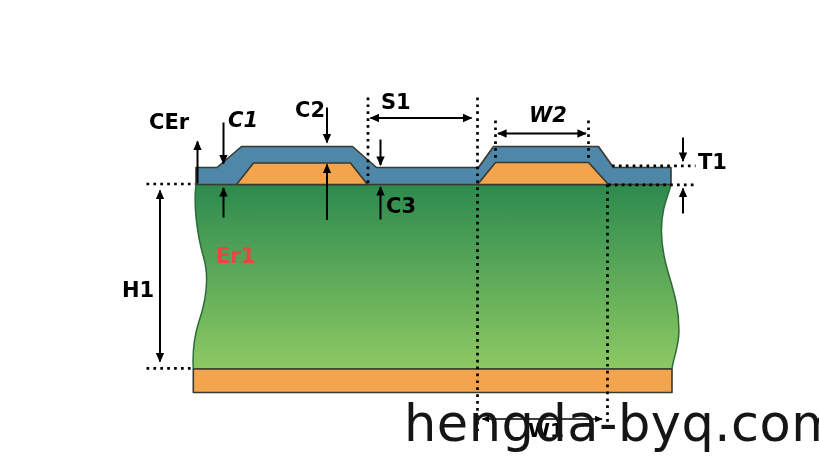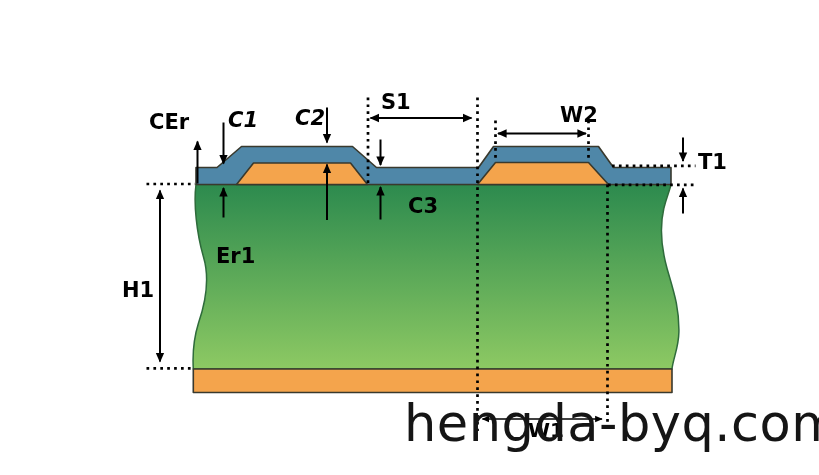"C2" div.lbl { font-style: italic -> none; top: 108px -> 100px }
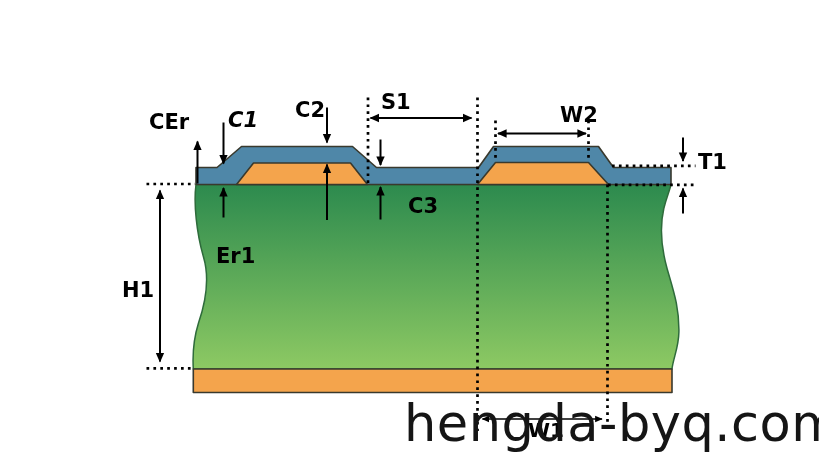"W2" div.lbl { font-style: none -> italic; left: 560px -> 529px }
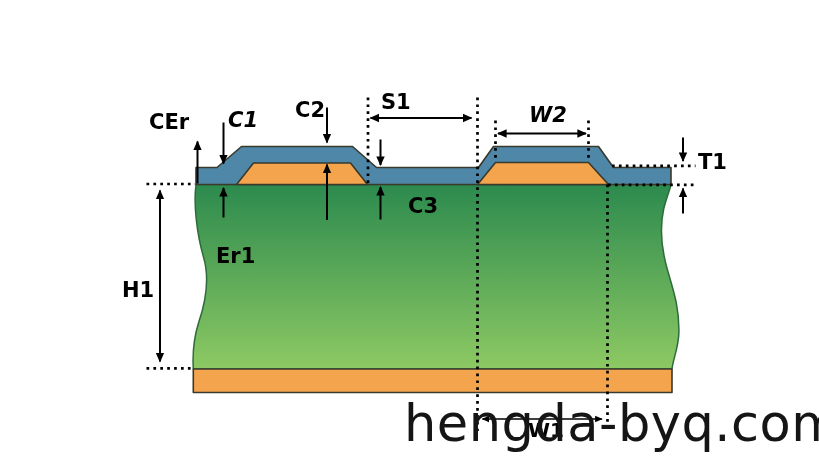"C3" div.lbl { left: 408px -> 386px }
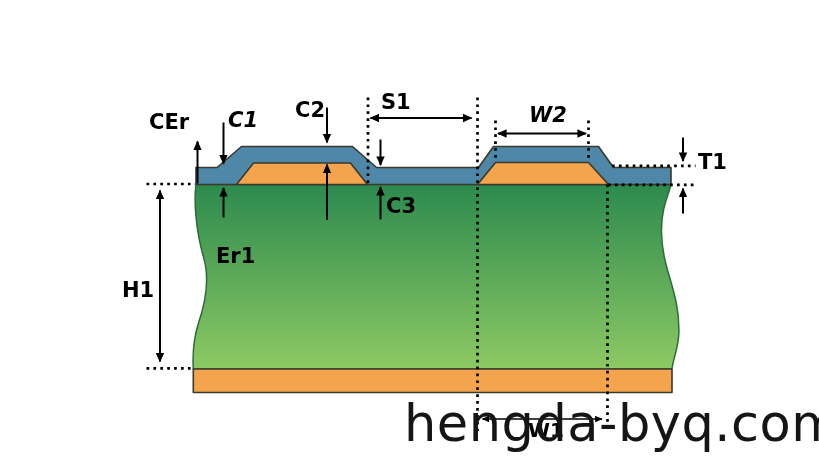"Er1" .lbl-white { color: #000000 -> #ef4444 }
